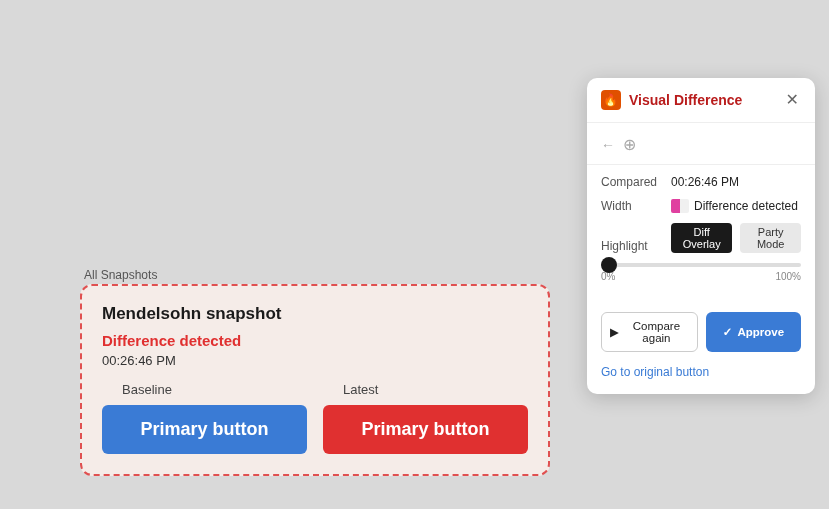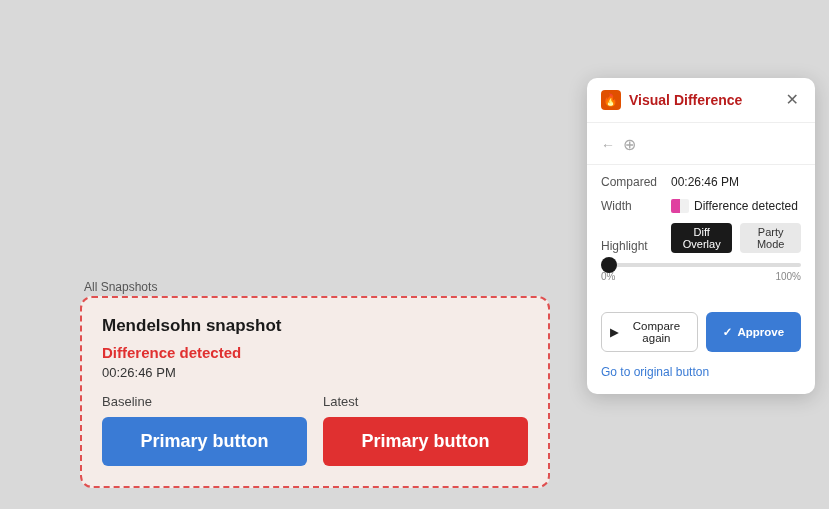"All Snapshots" .canvas-area { top: 16px -> 4px }
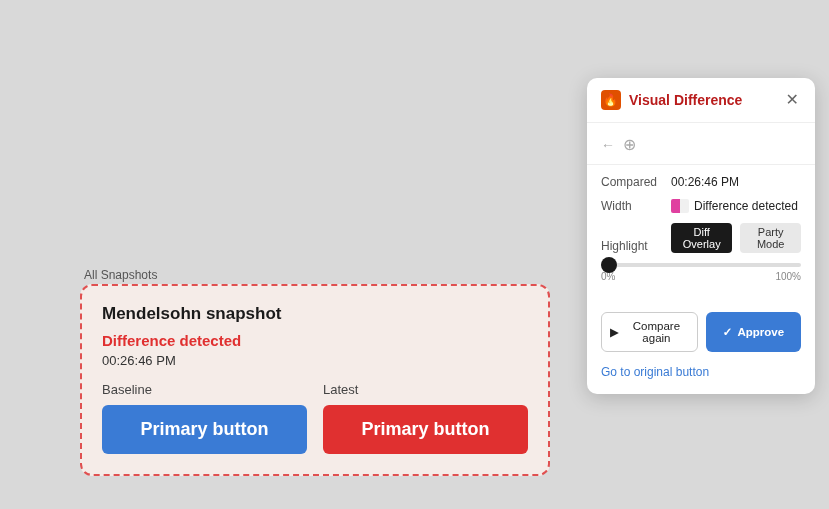"Baseline" .col-label { margin-left: none -> 20px }
